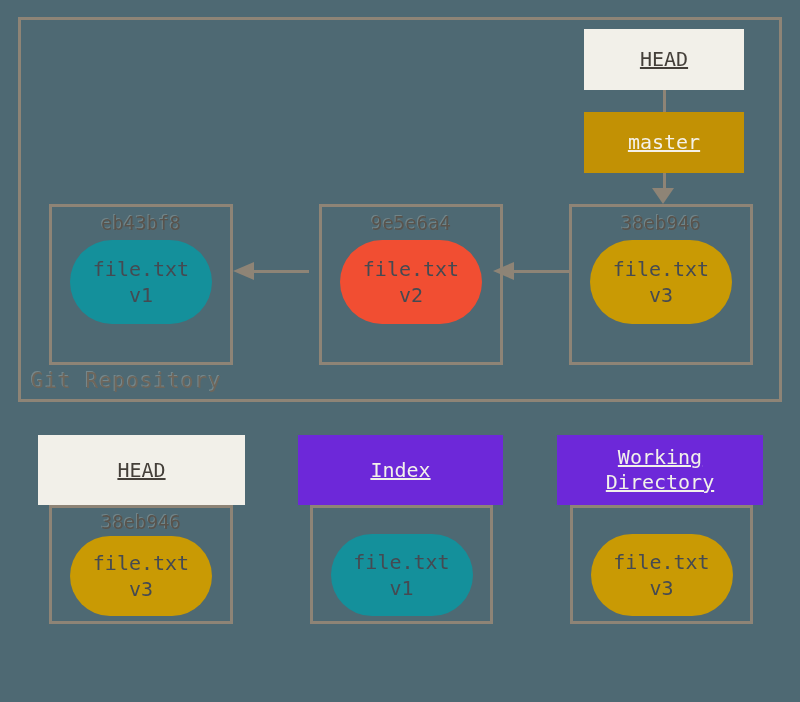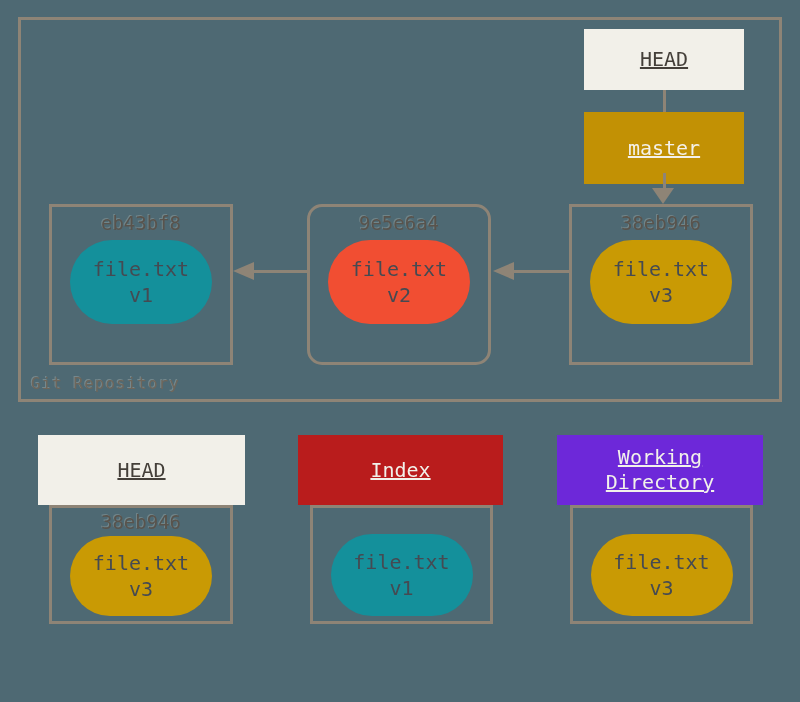"master" div.abs { height: 72px -> 61px }
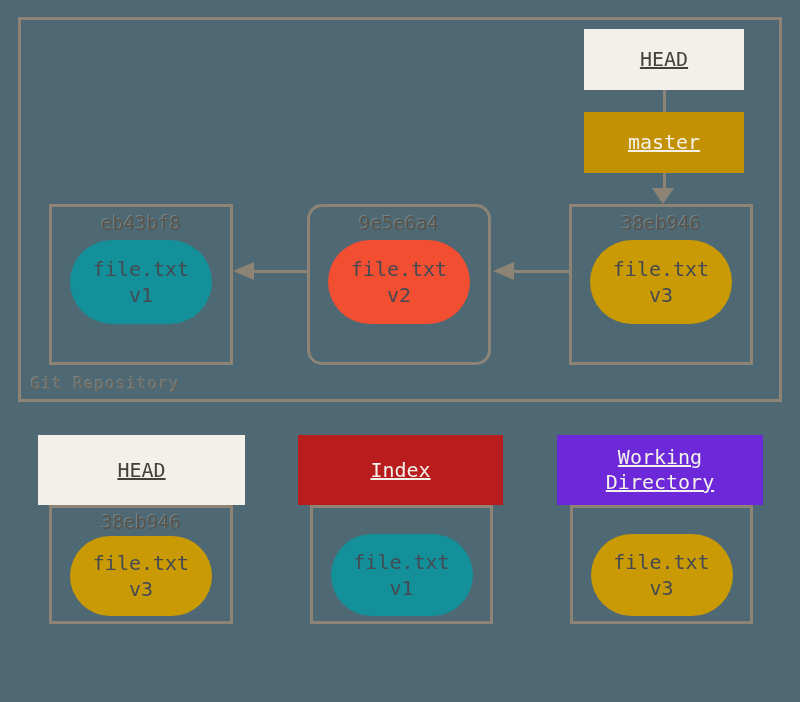"9e5e6a4" div.abs { border-radius: 15px -> none; left: 307px -> 319px }
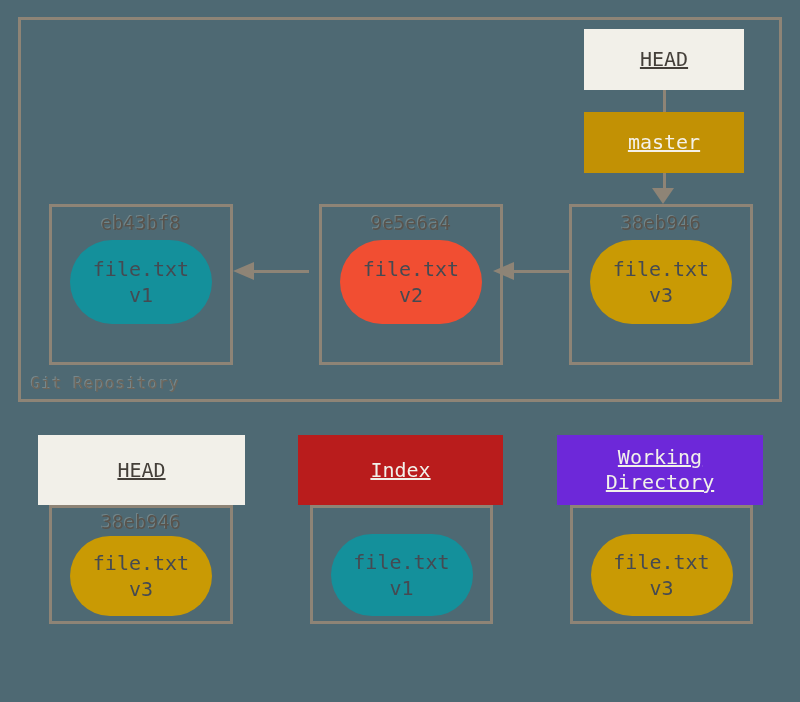"Git Repository" .repo-label { font-size: 16px -> 21px }
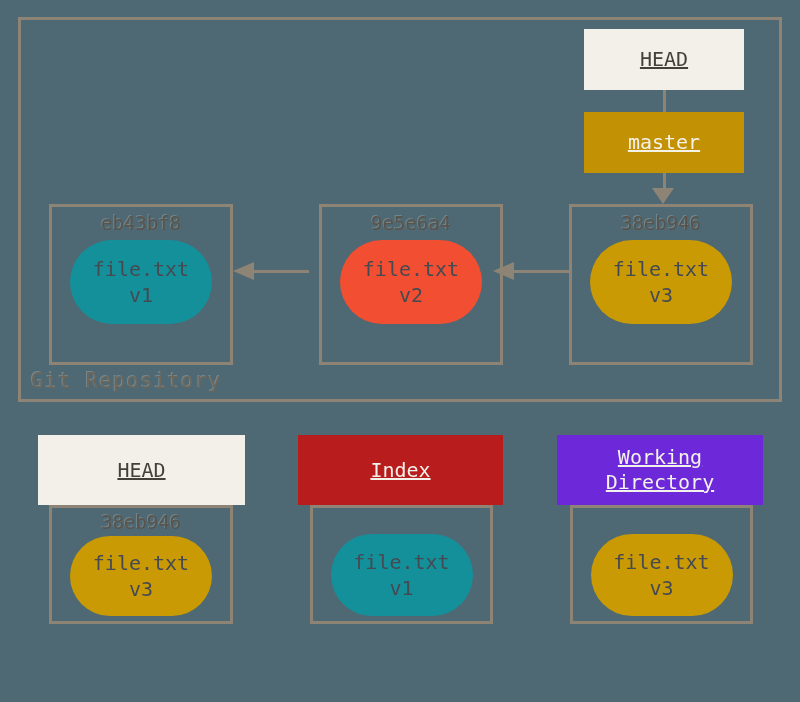"Index" div.abs { background-color: #b91c1c -> #6d28d9 }
